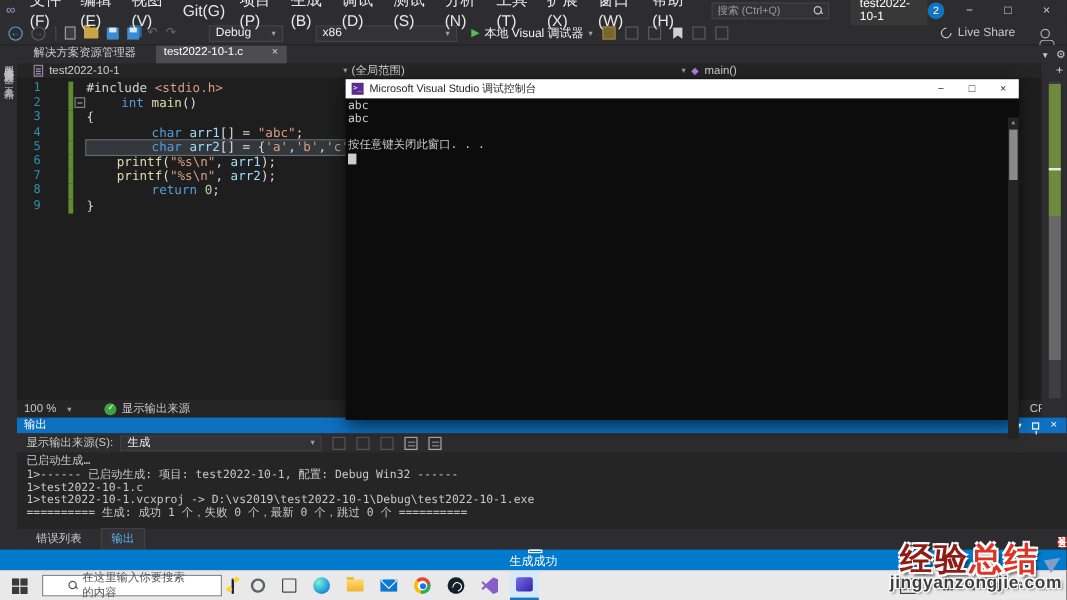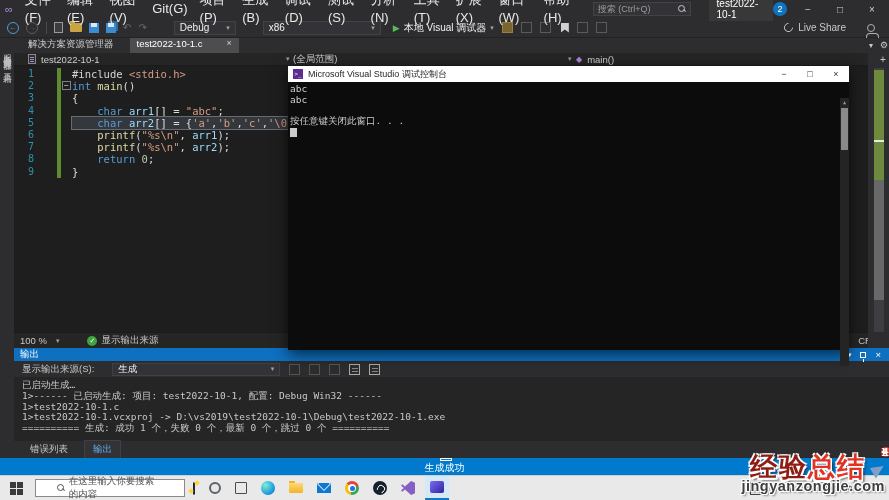"int" .tk-kw { padding-left: none -> 29px }
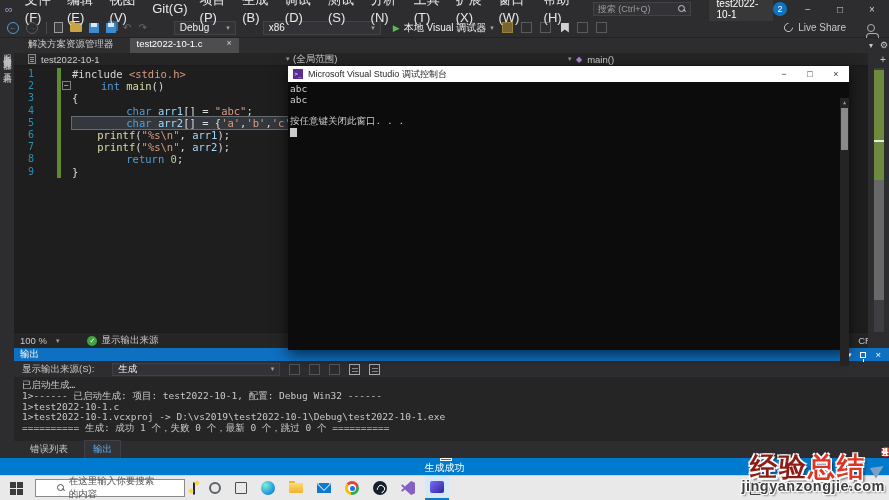"生成" .srcdd { margin-left: 18px -> 6px }
